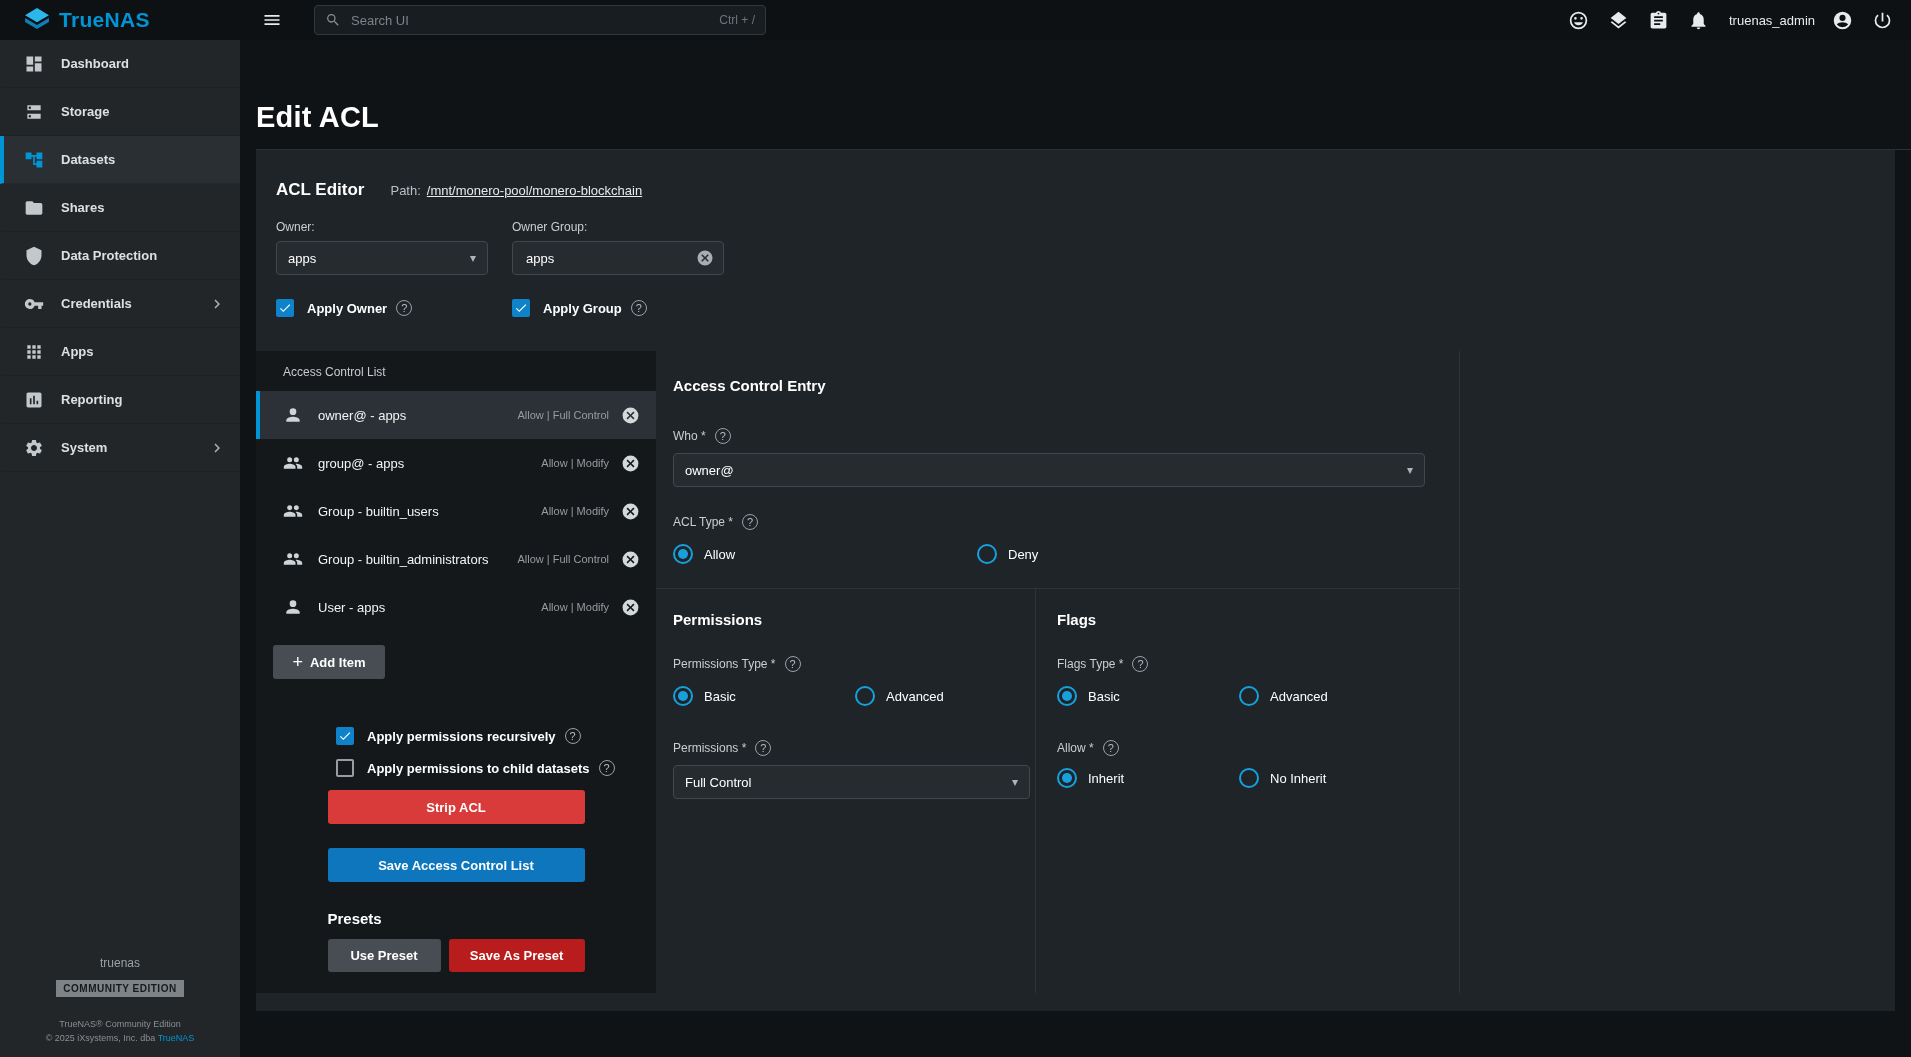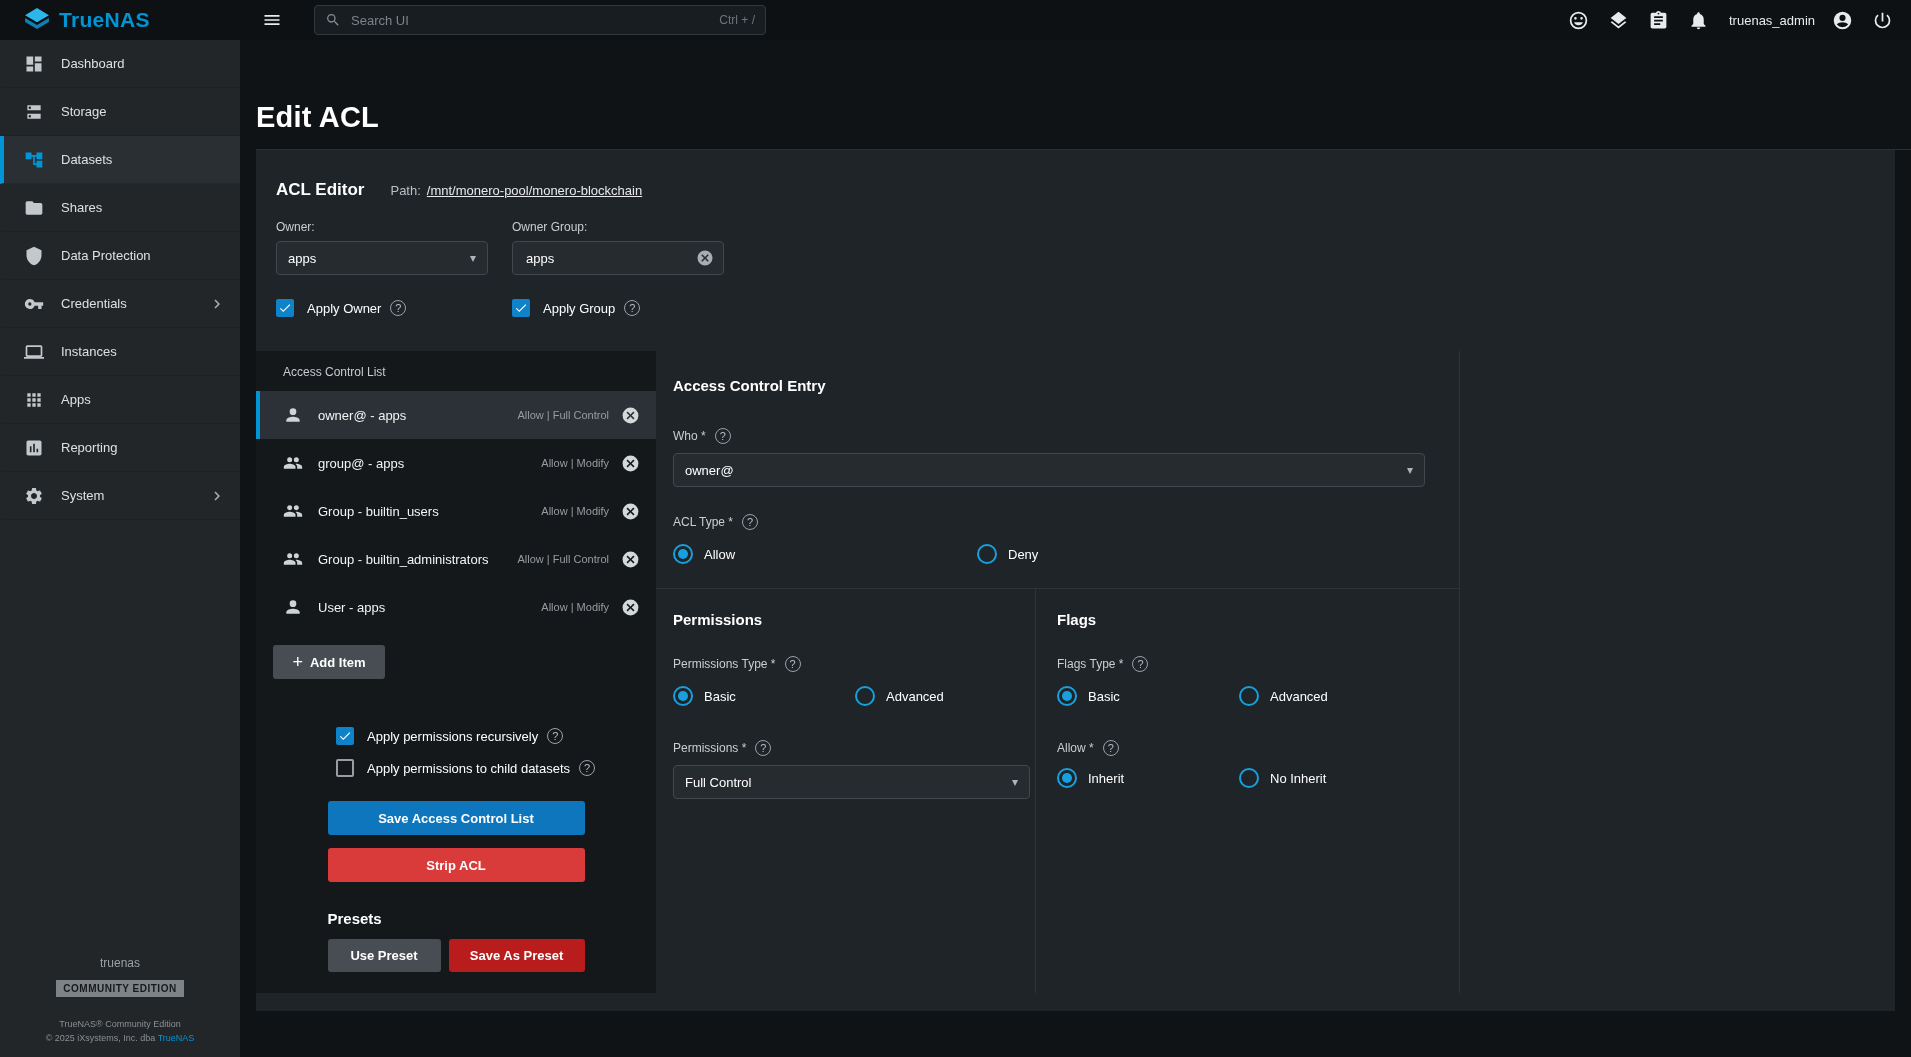"Dashboard" .nav-item { font-weight: none -> bold }
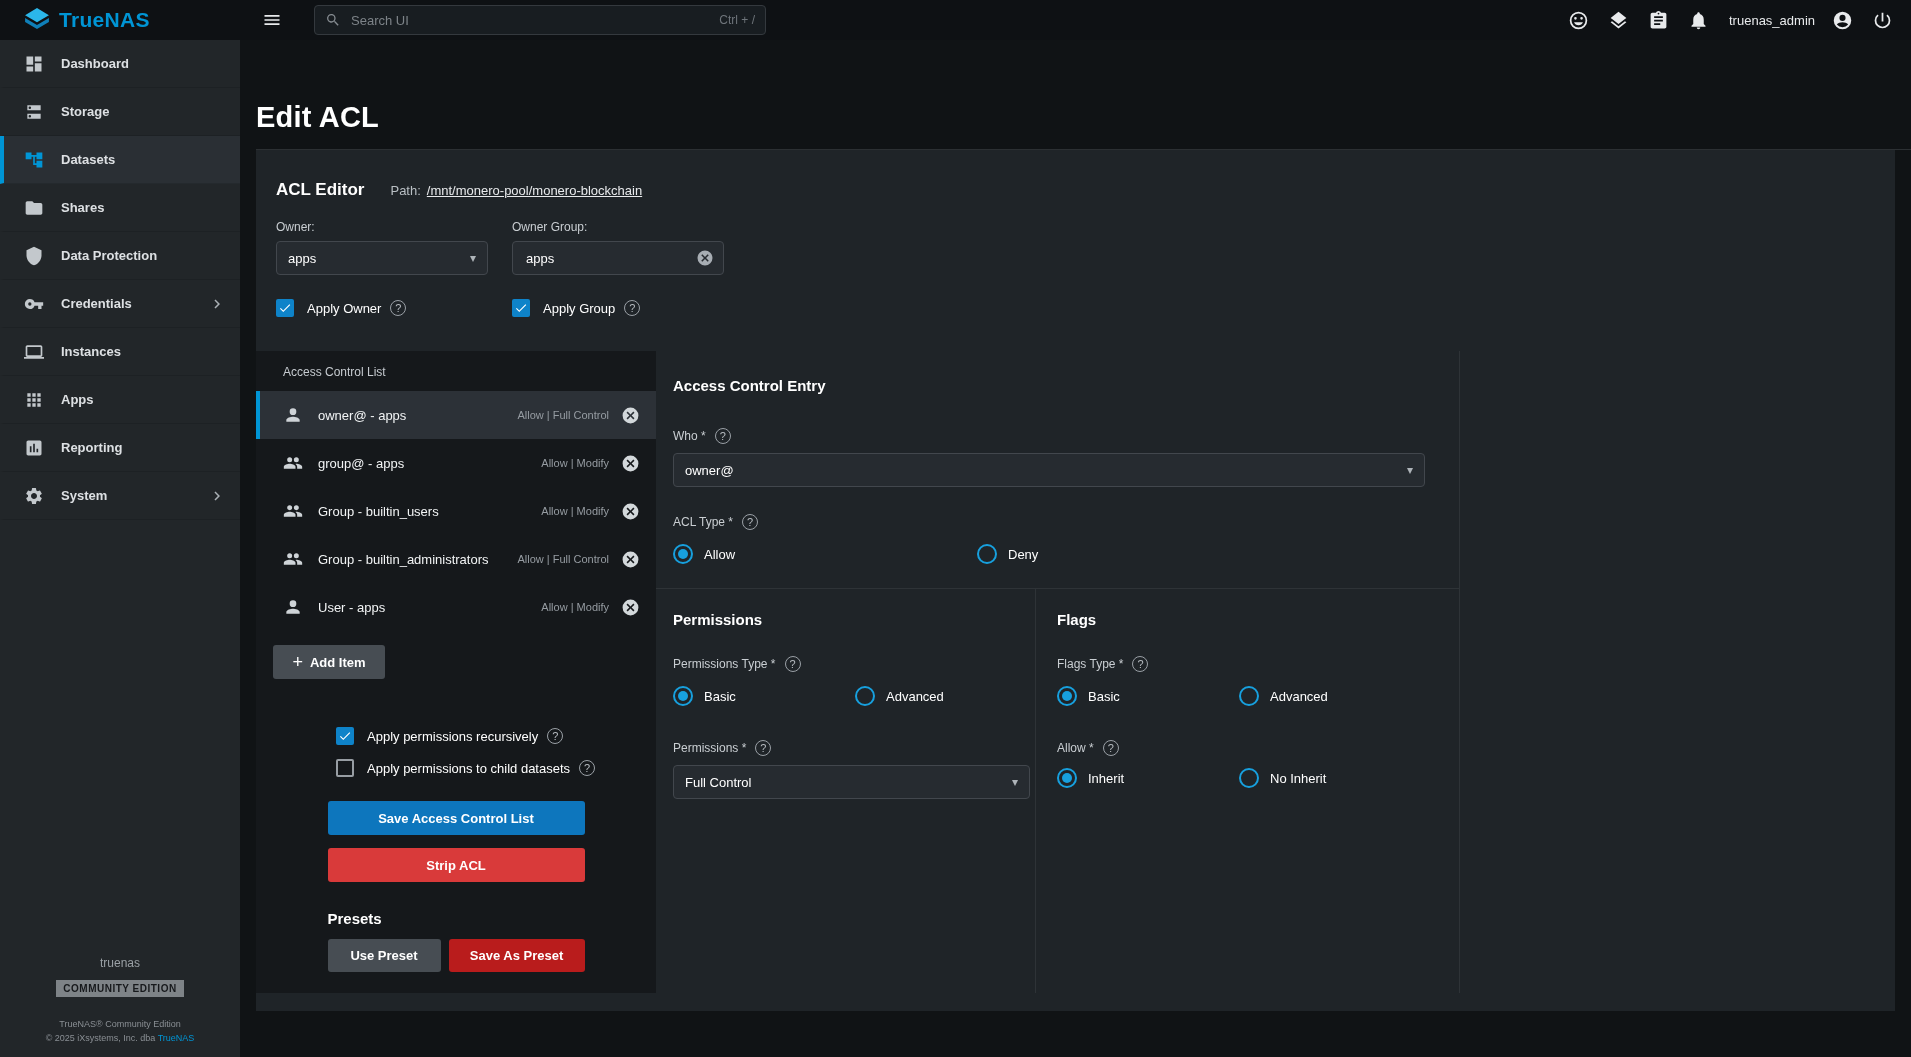"Apply Owner" .cb-label { font-weight: none -> bold }
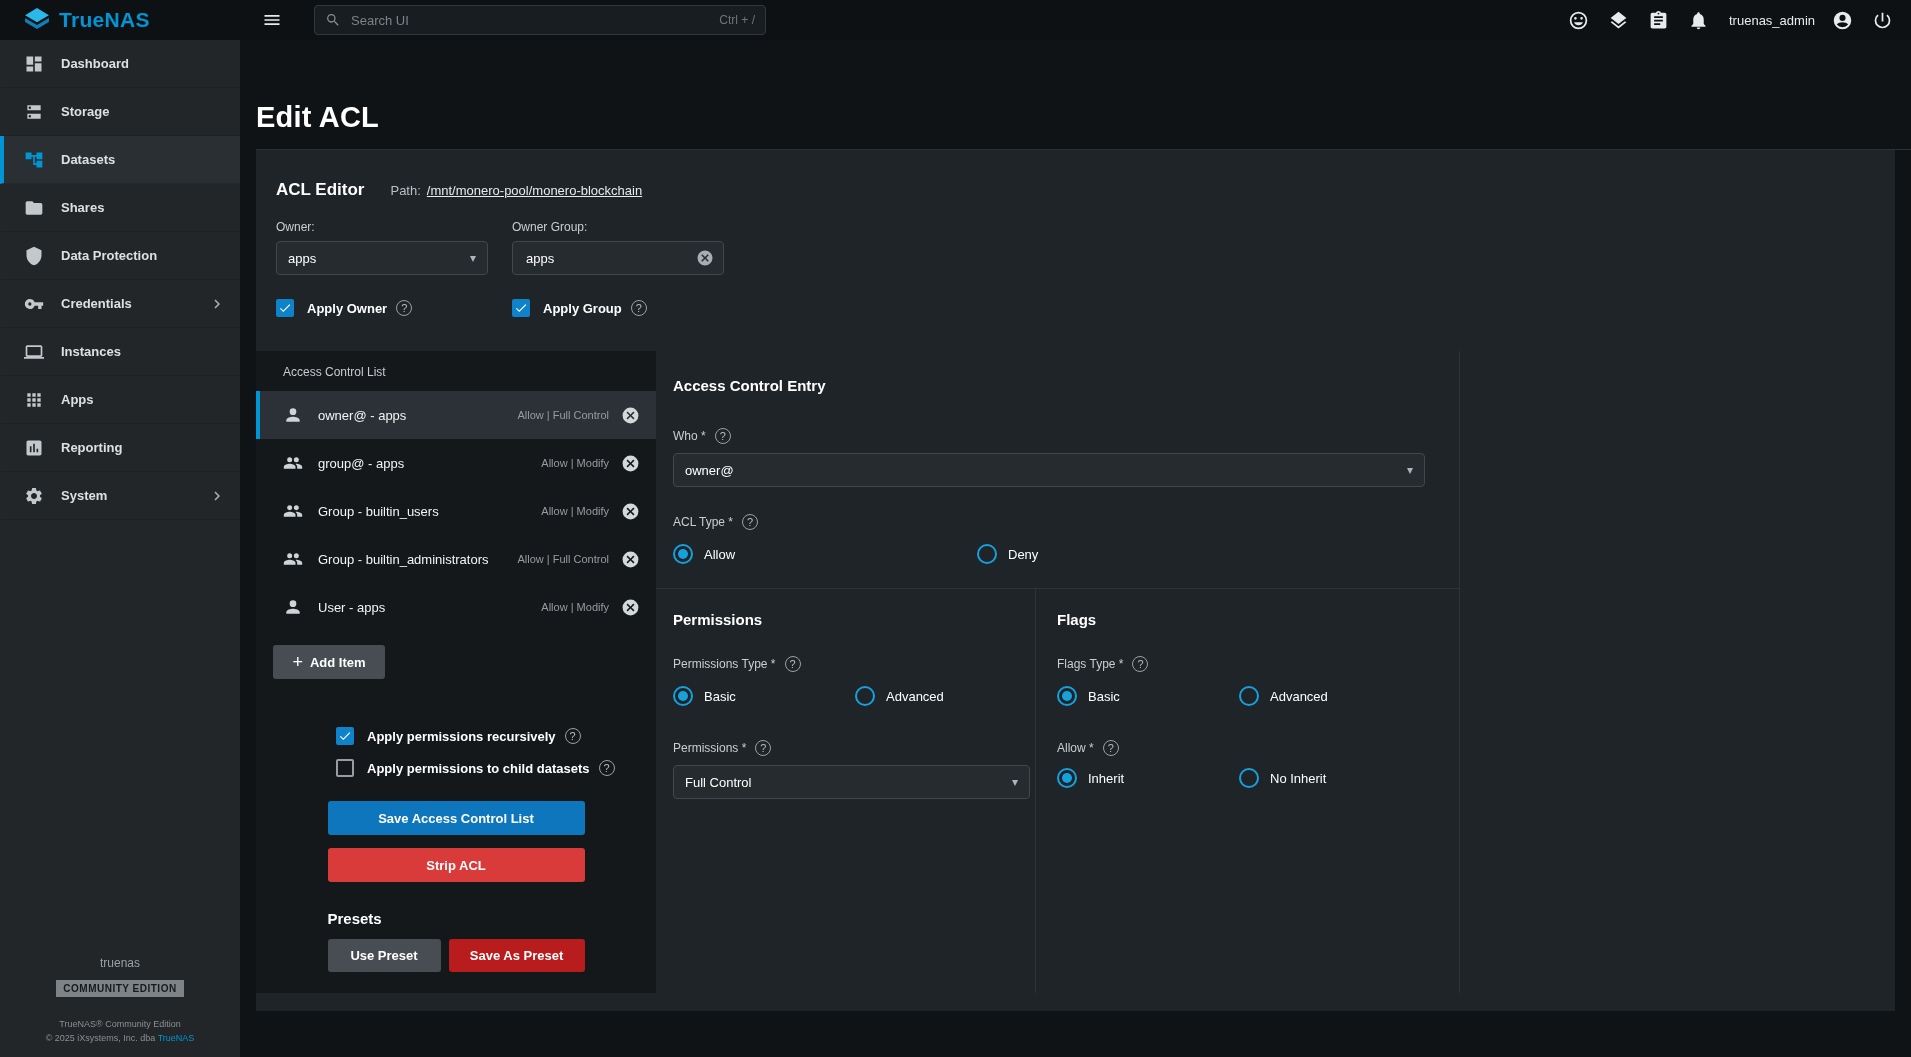"Instances" div.nav-item { html: <div> <svg> <path></path> </svg> <span>Instances</span> </div> -> none }
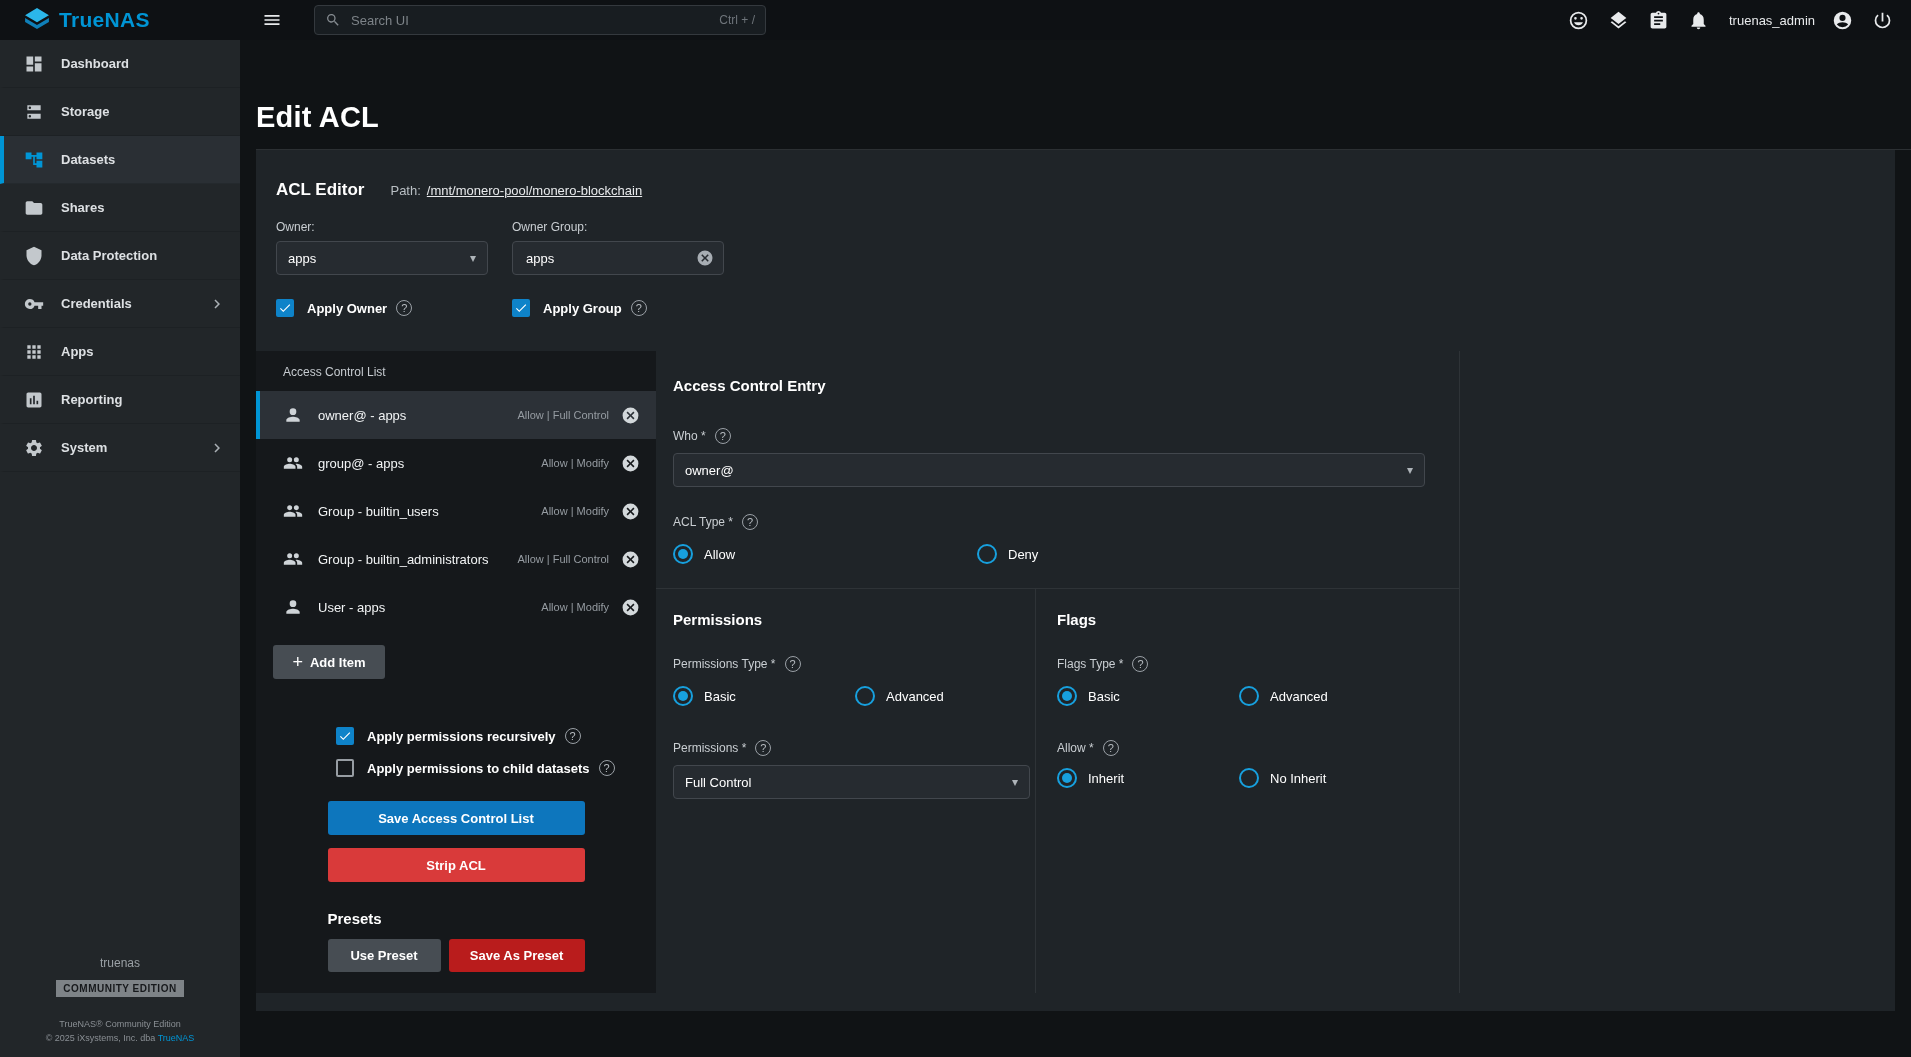"Save Access Control List" button.btn { order: before "Strip ACL" -> after "Strip ACL" }
